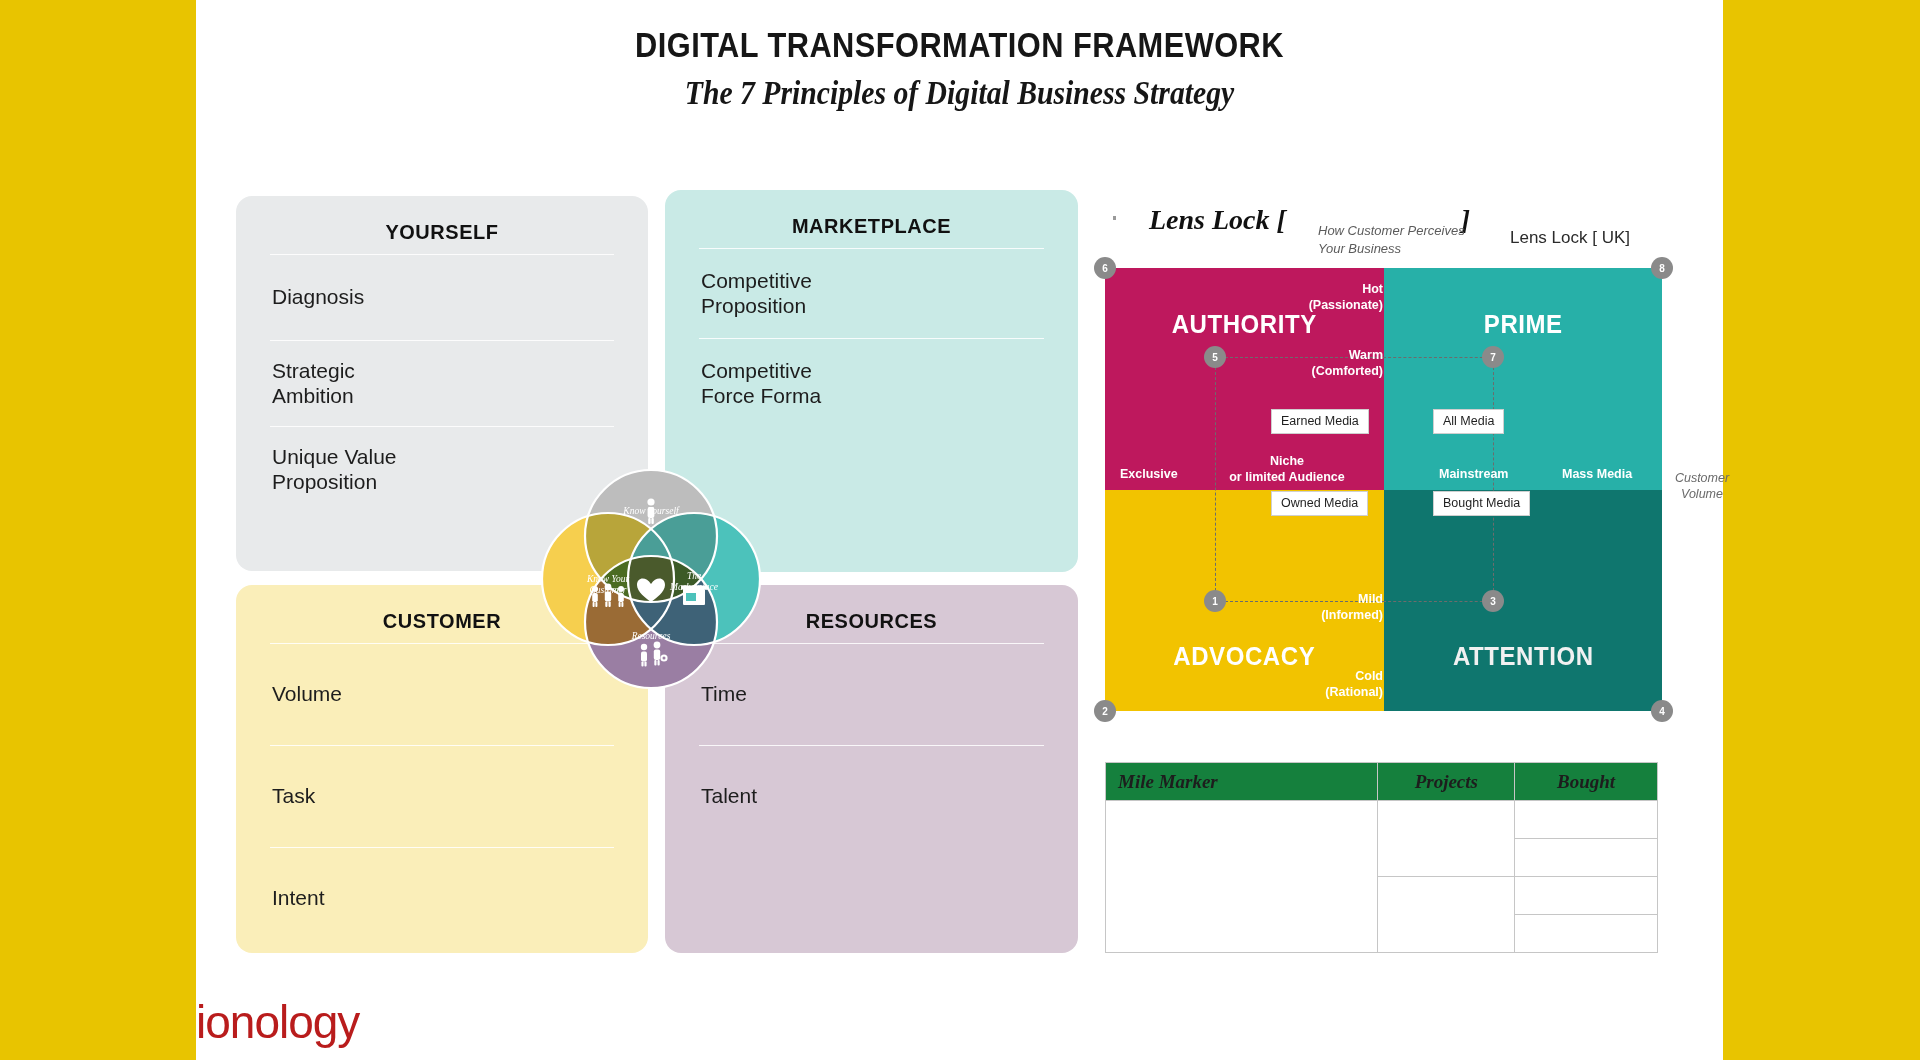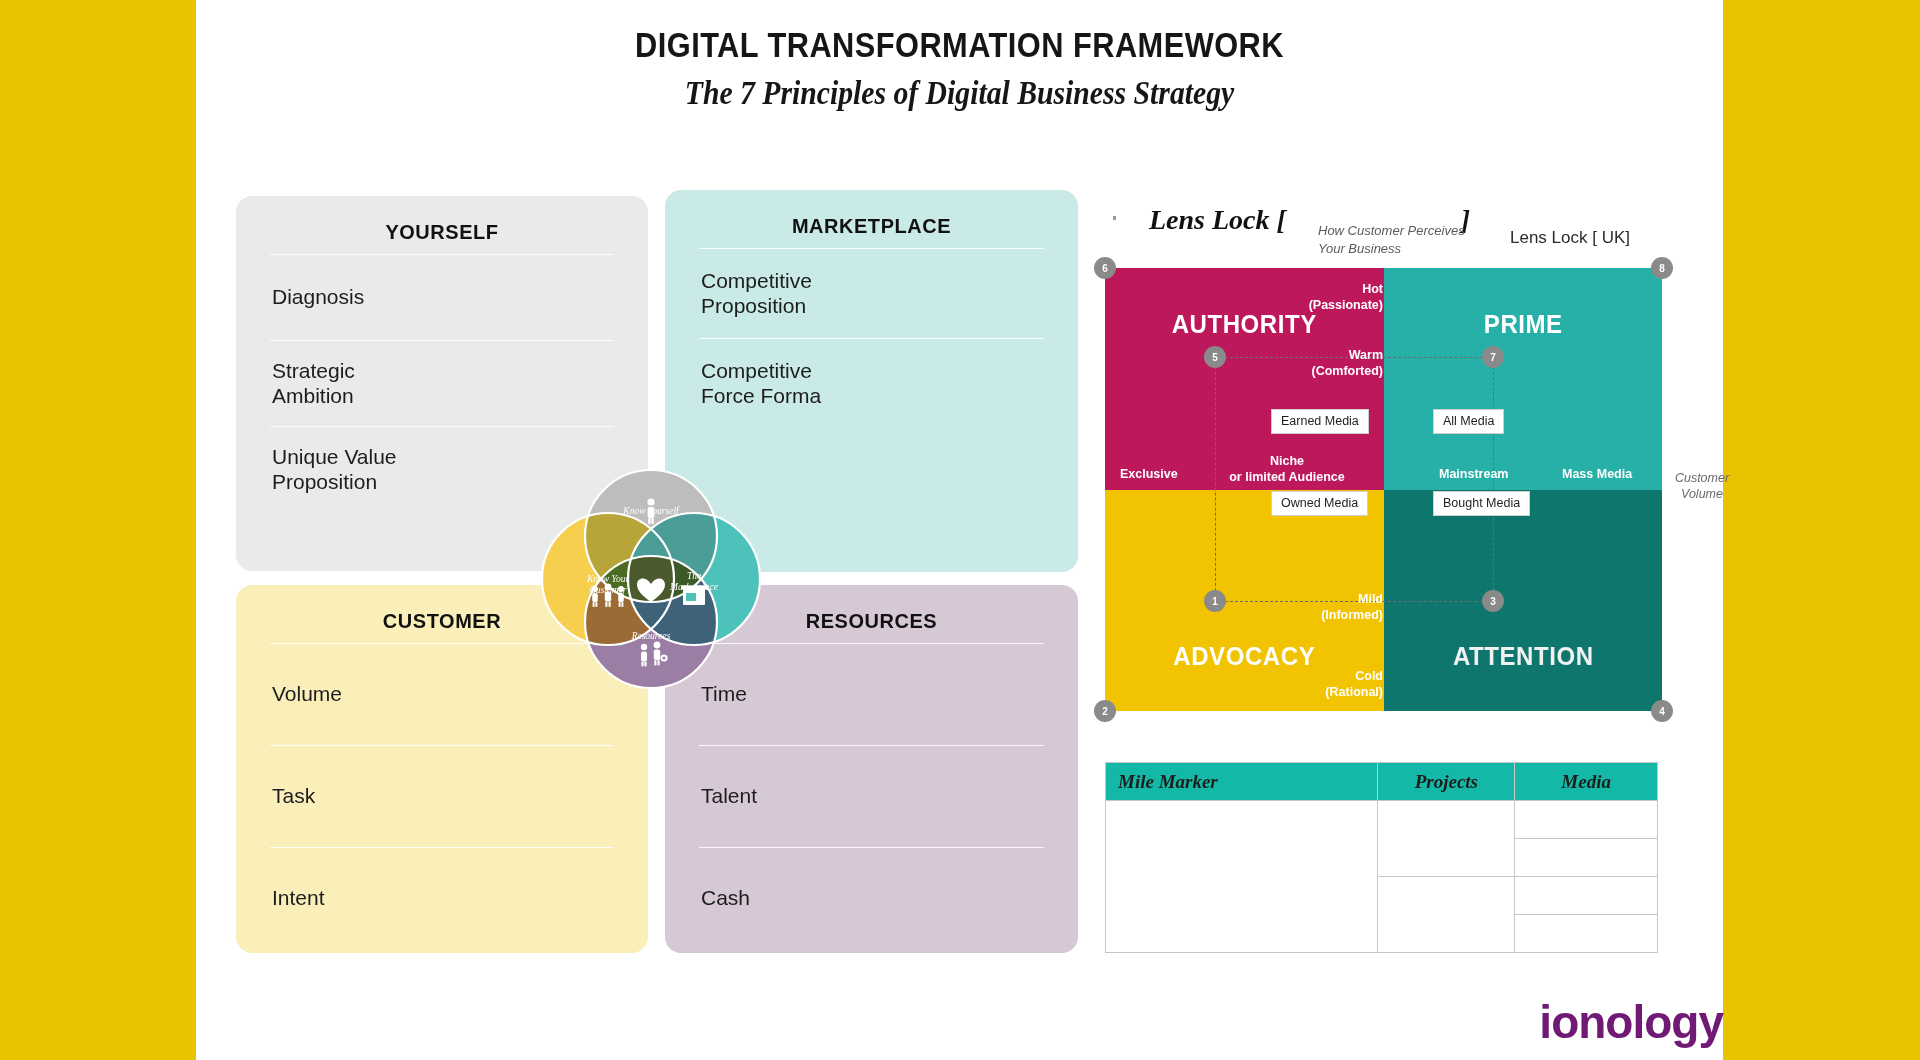"Mile Marker" .mm-table th { background: #14b8a6 -> #15803d }
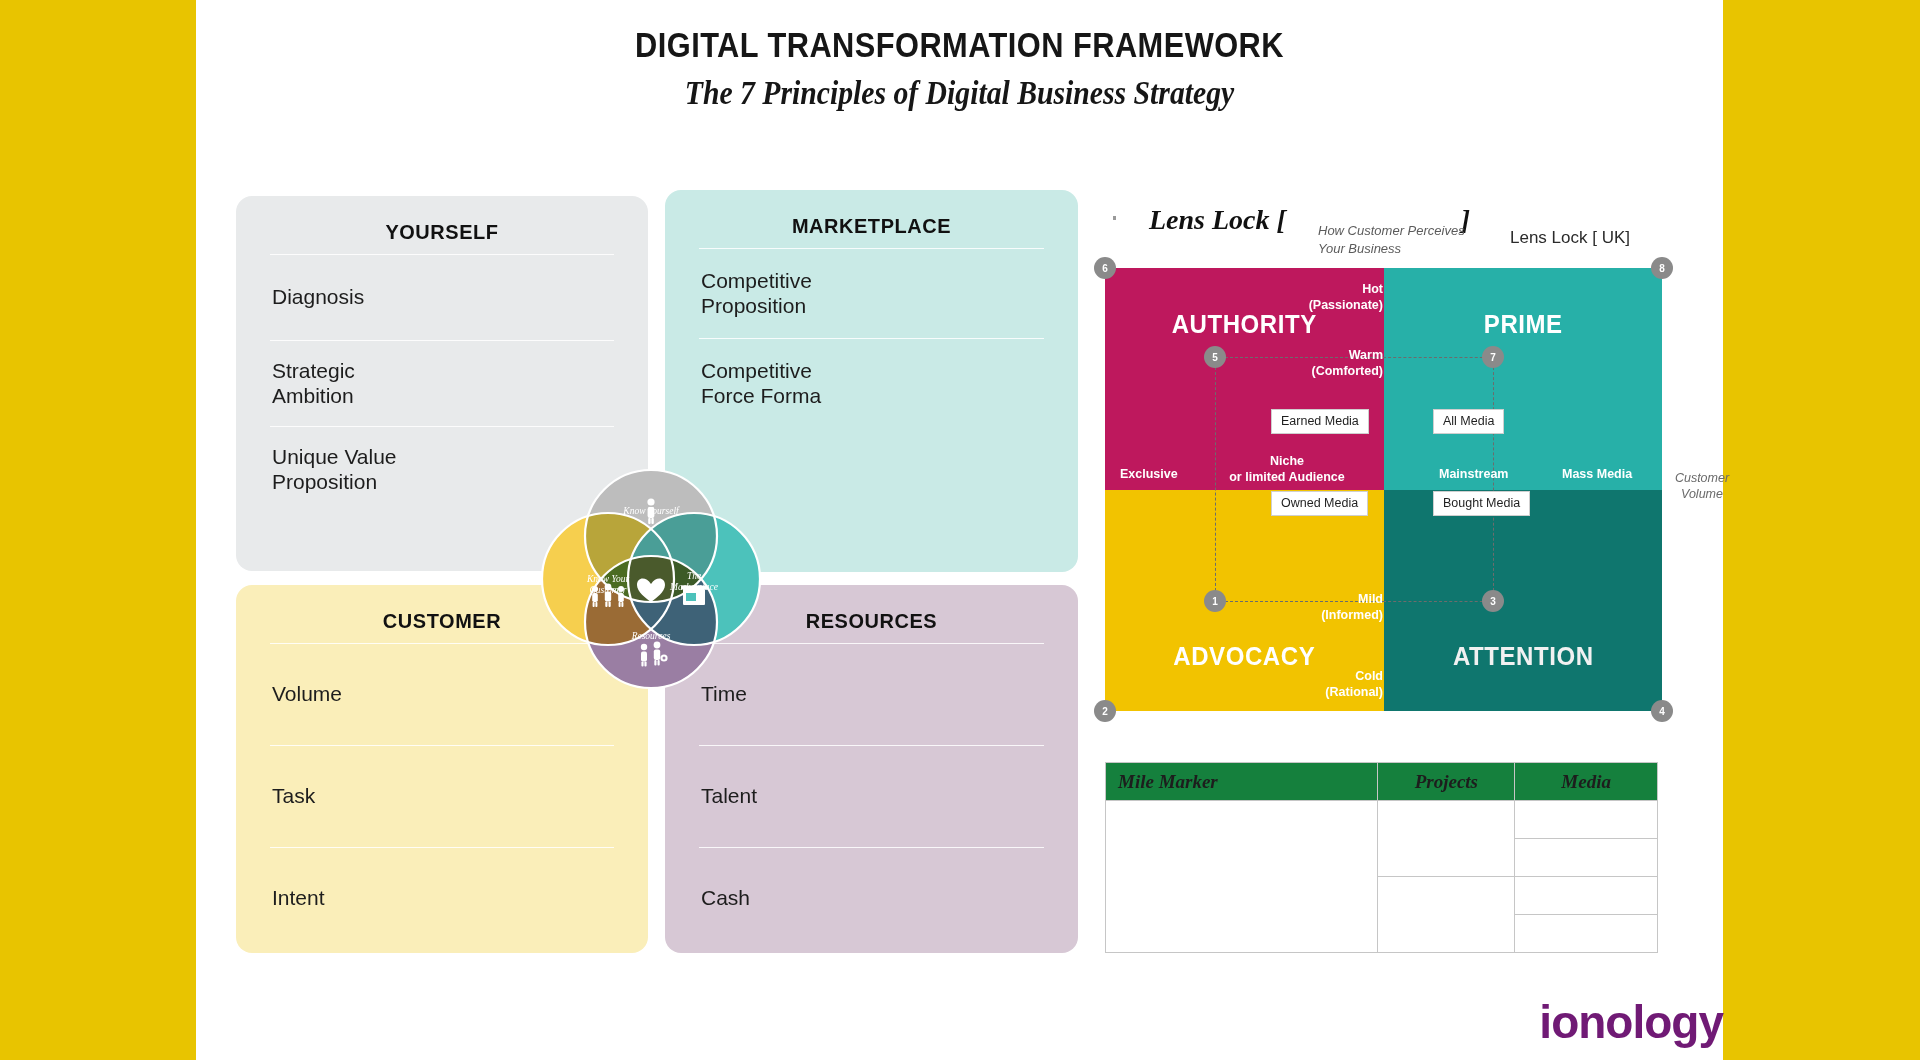"Media" th.c-task { text: Media -> Bought }
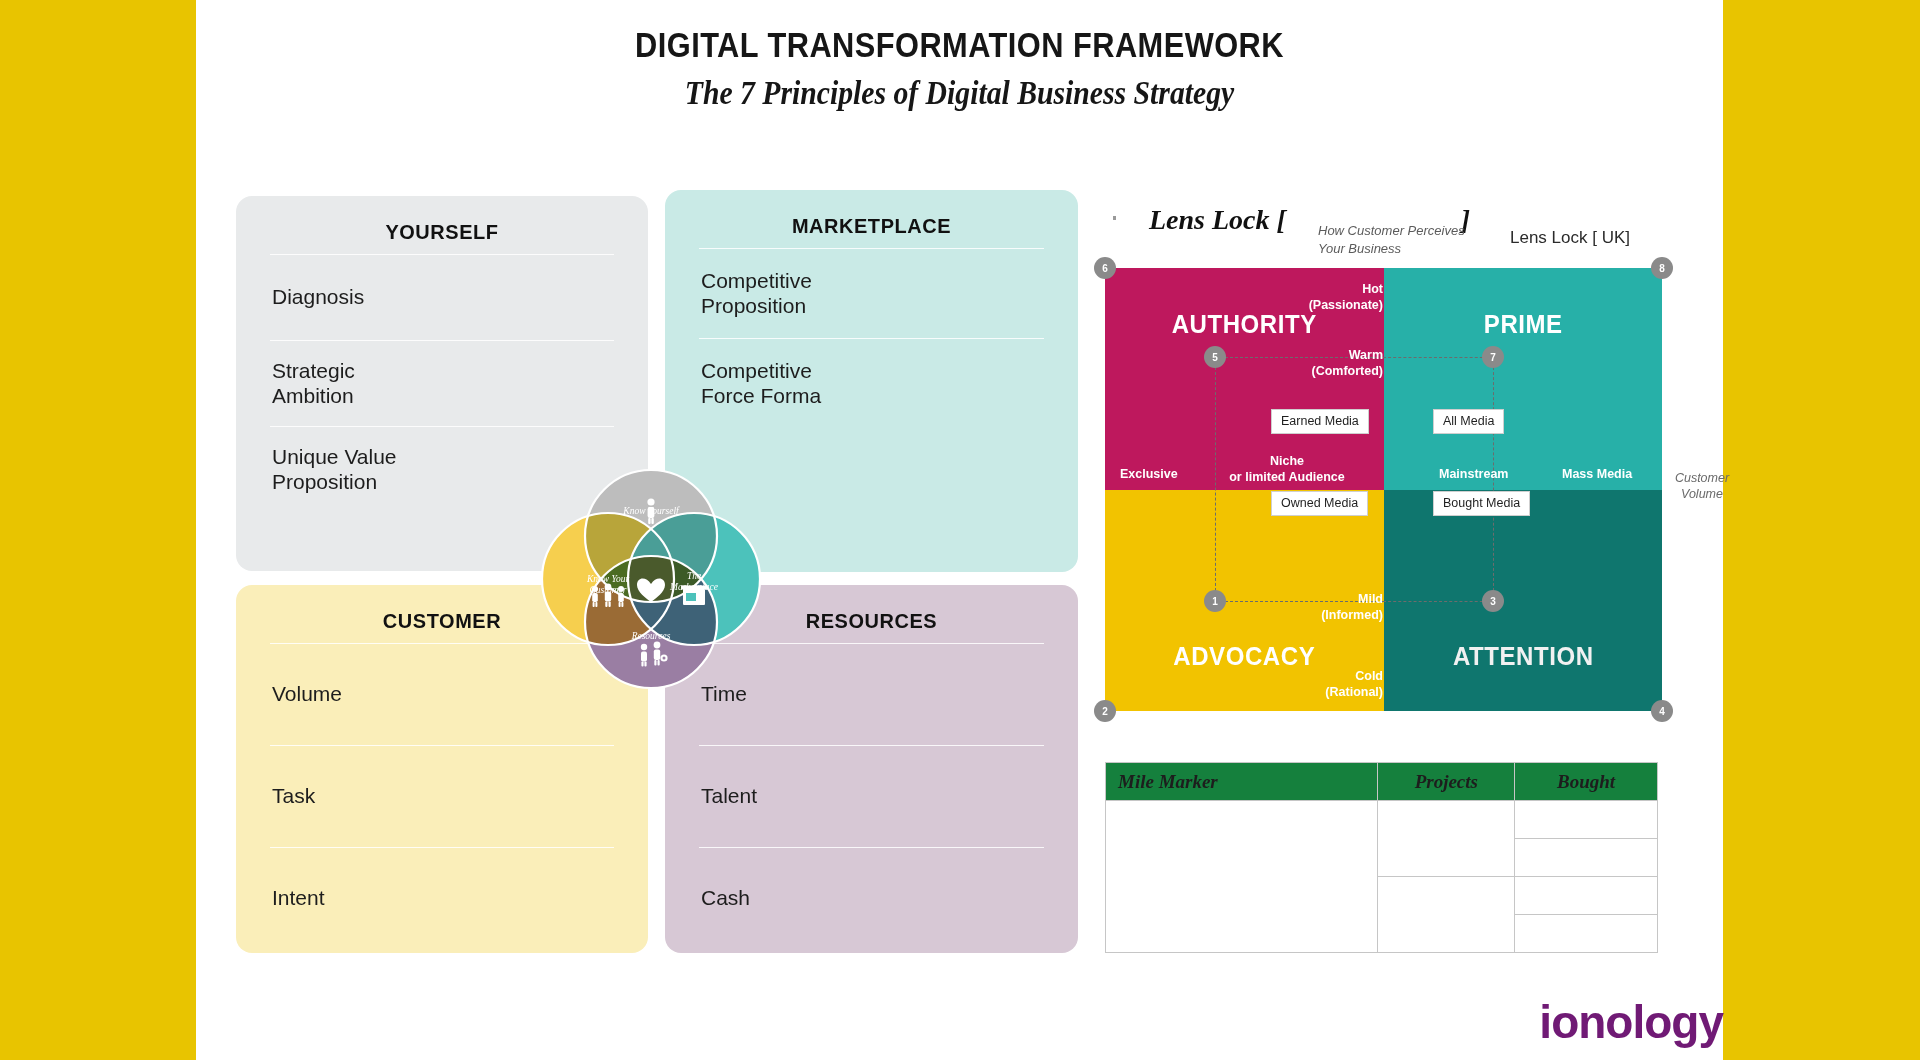"Cash" div.panel-row { html: <div> <span>Cash</span> </div> -> none }
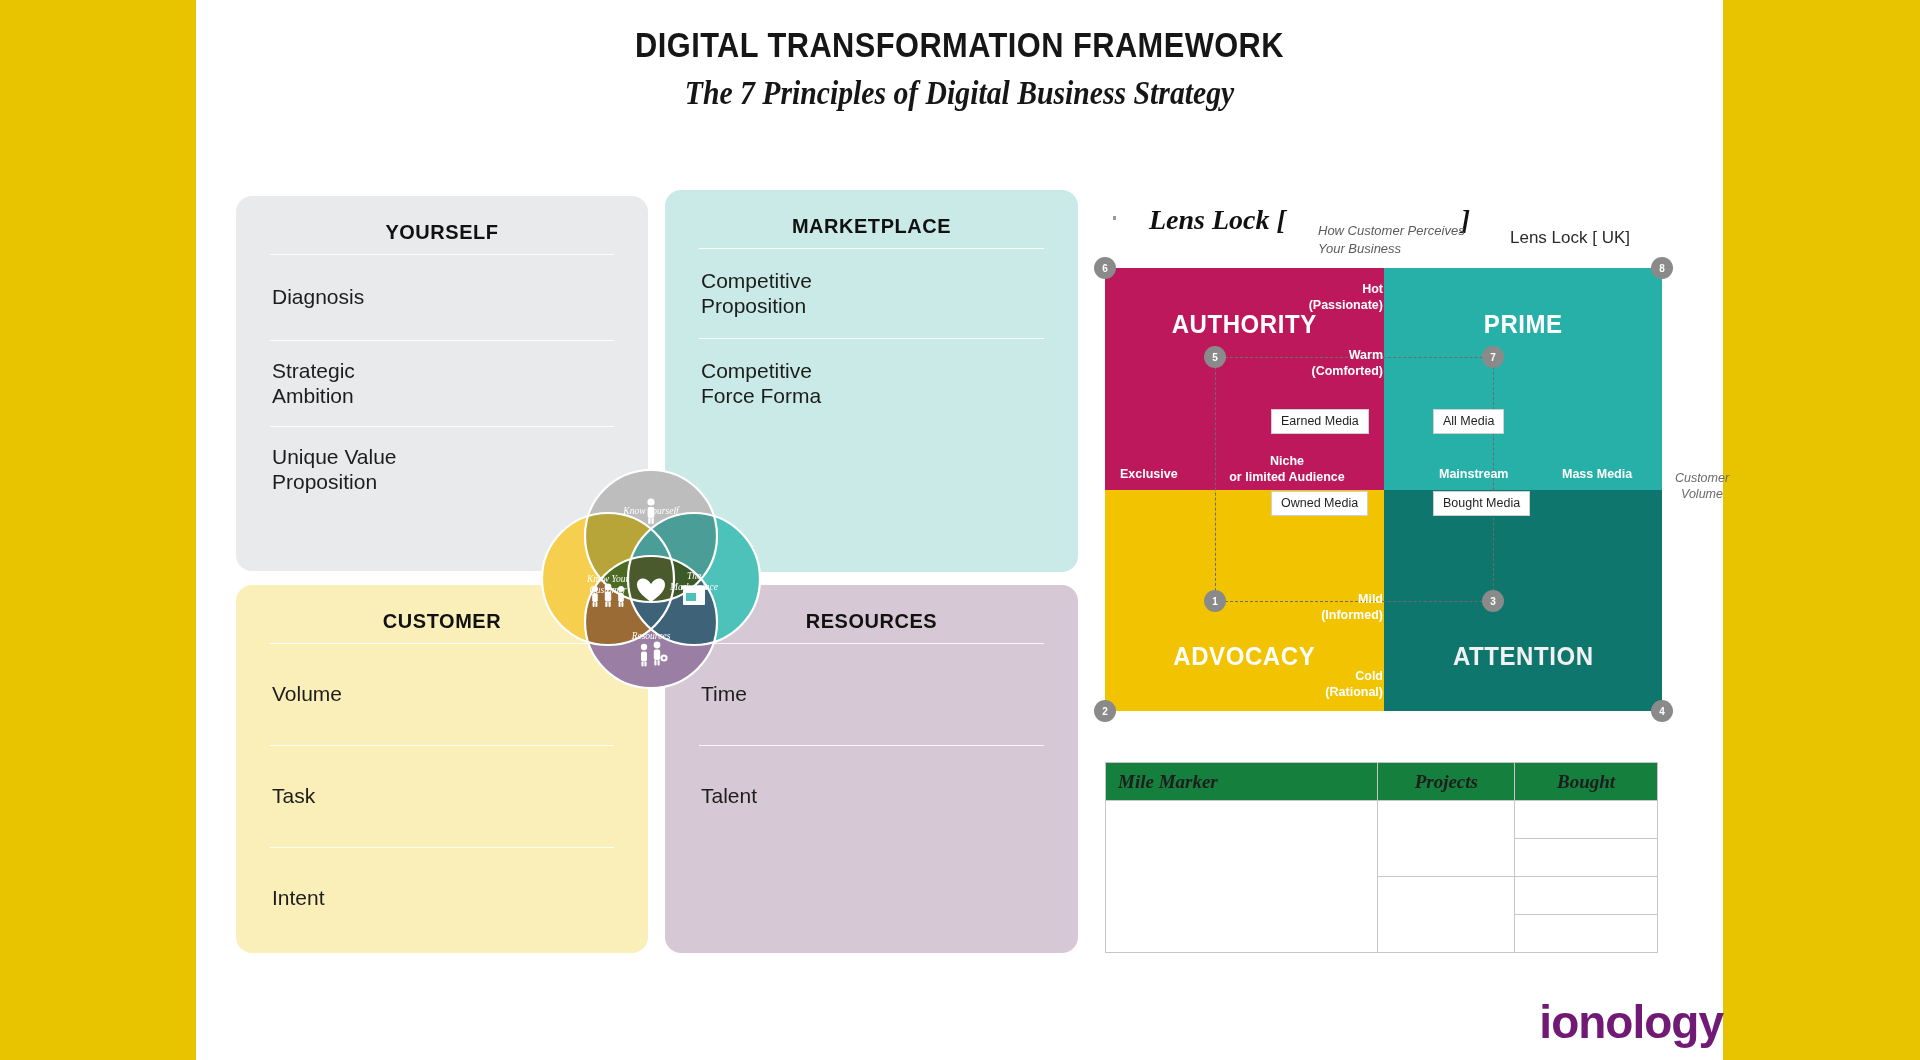"ionology" .logo { color: #701a75 -> #b91c1c; font-weight: 700 -> 400; text-align: right -> left }
